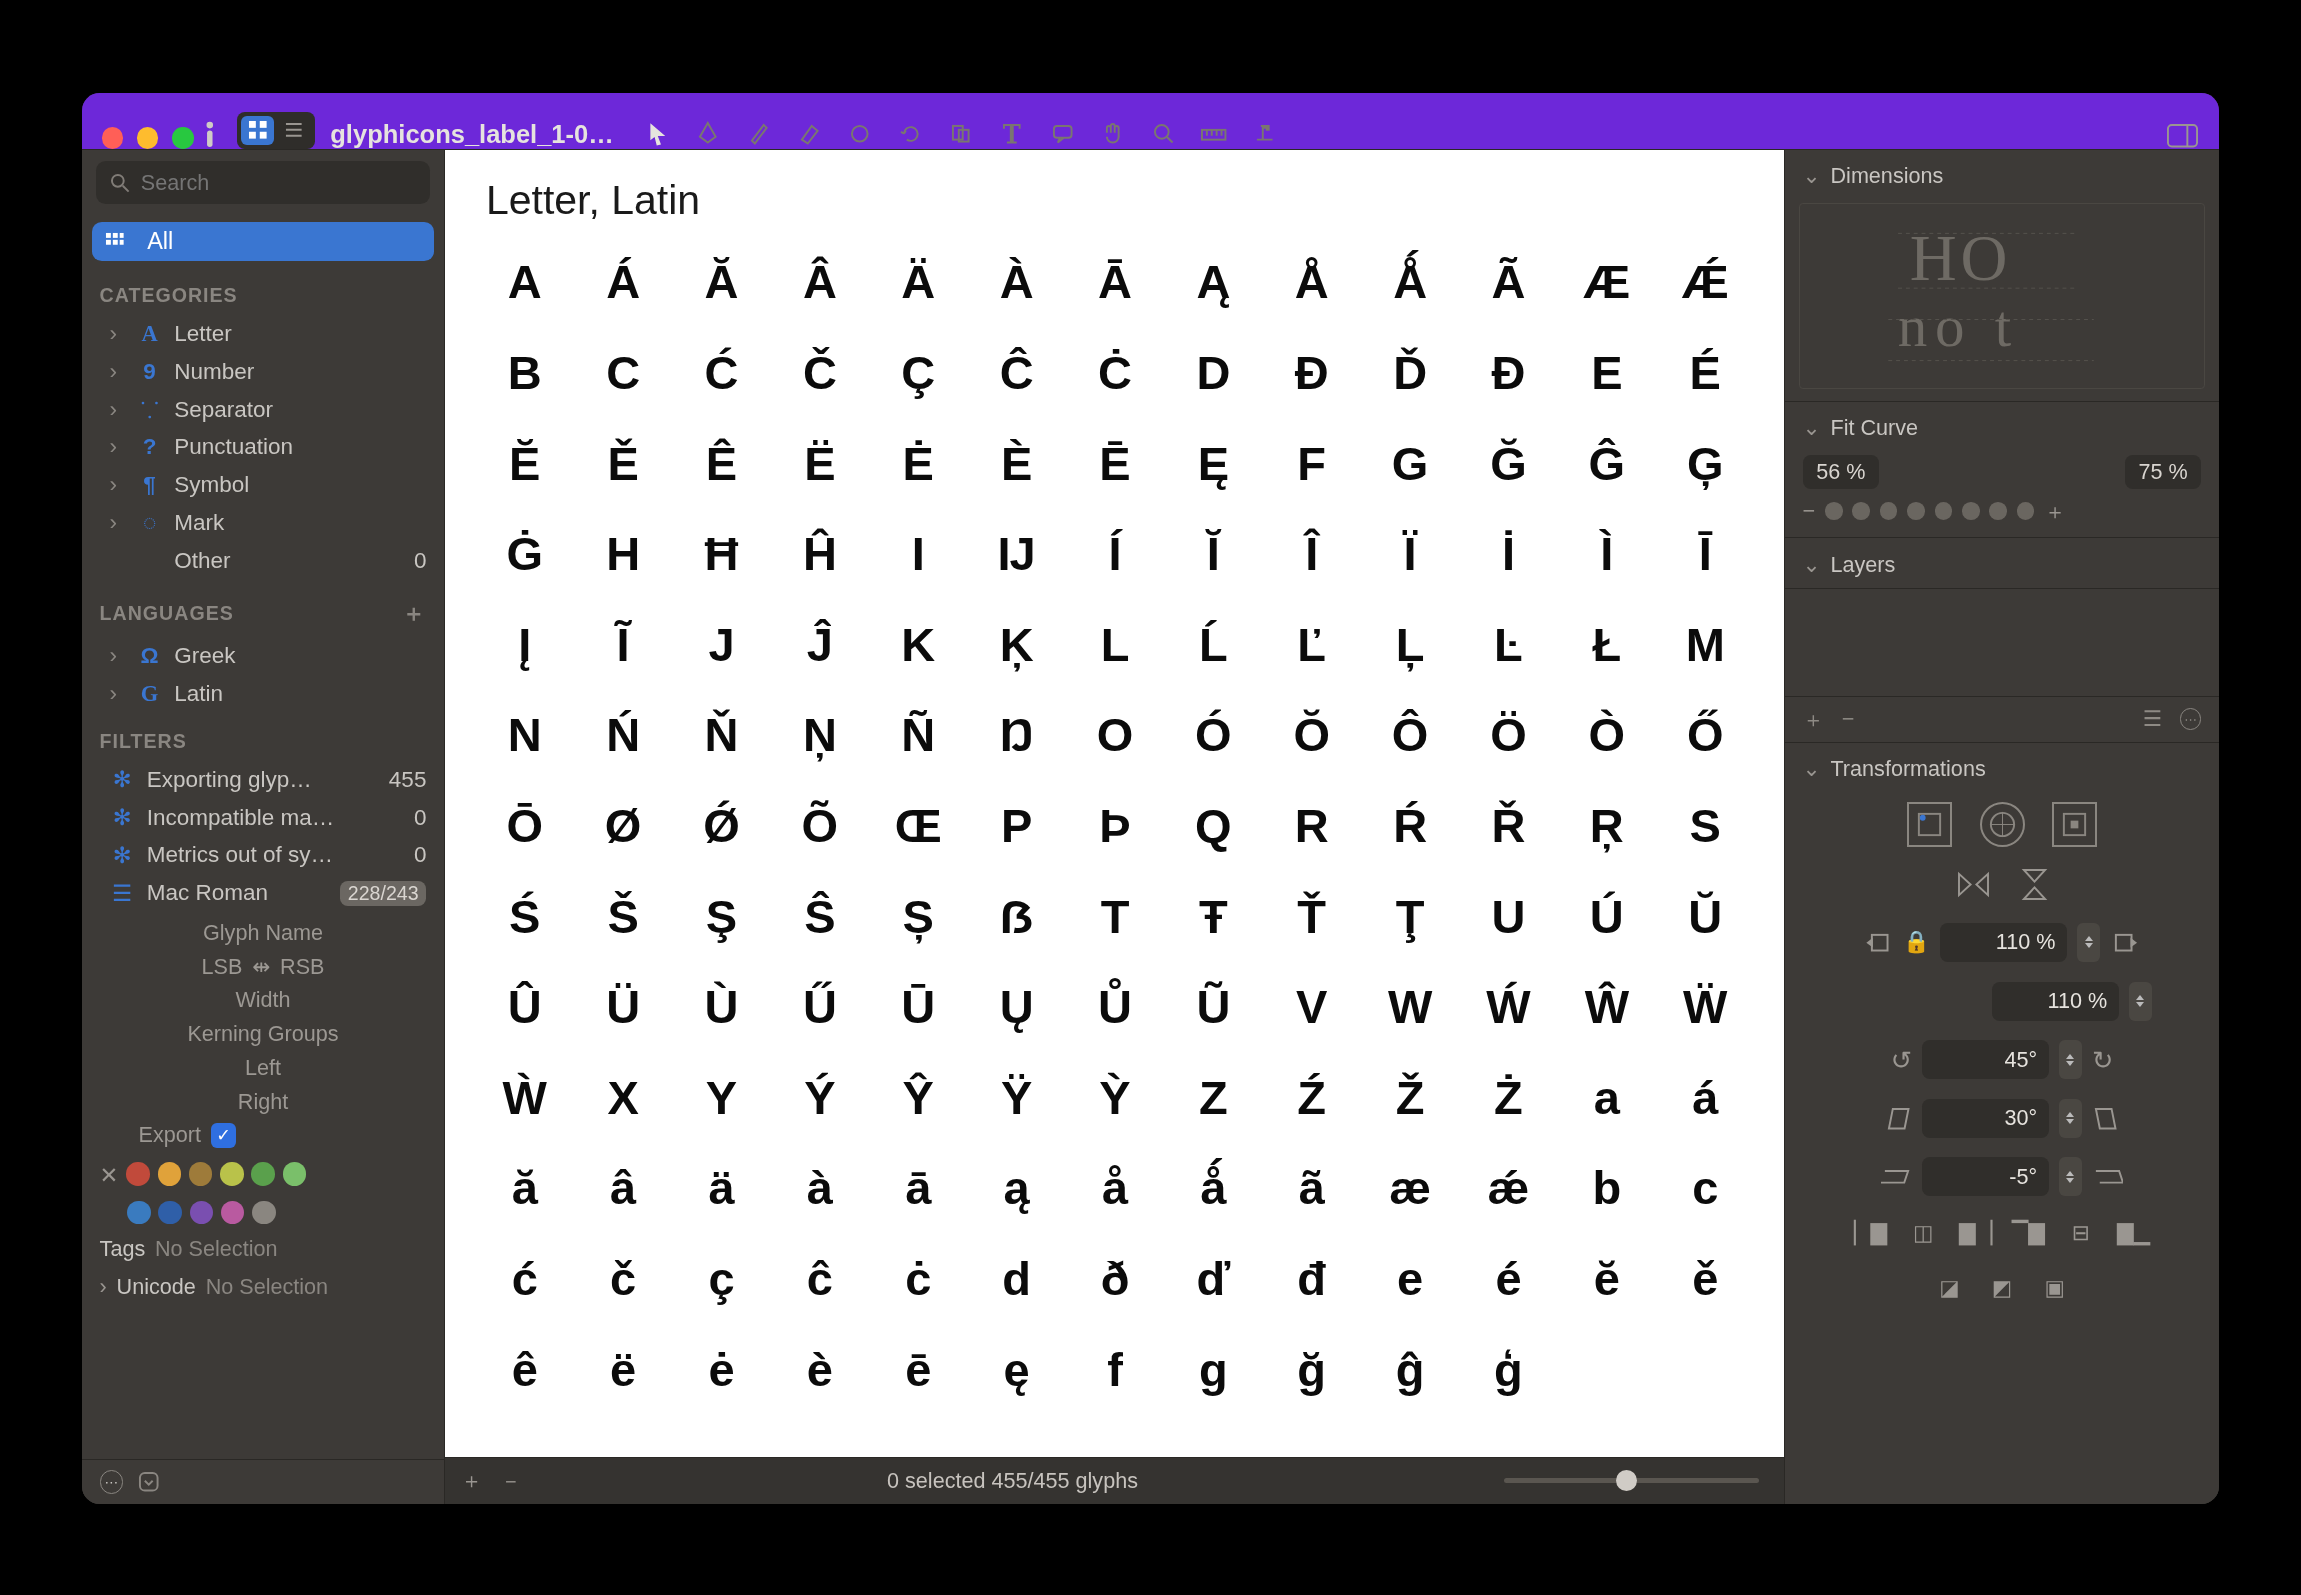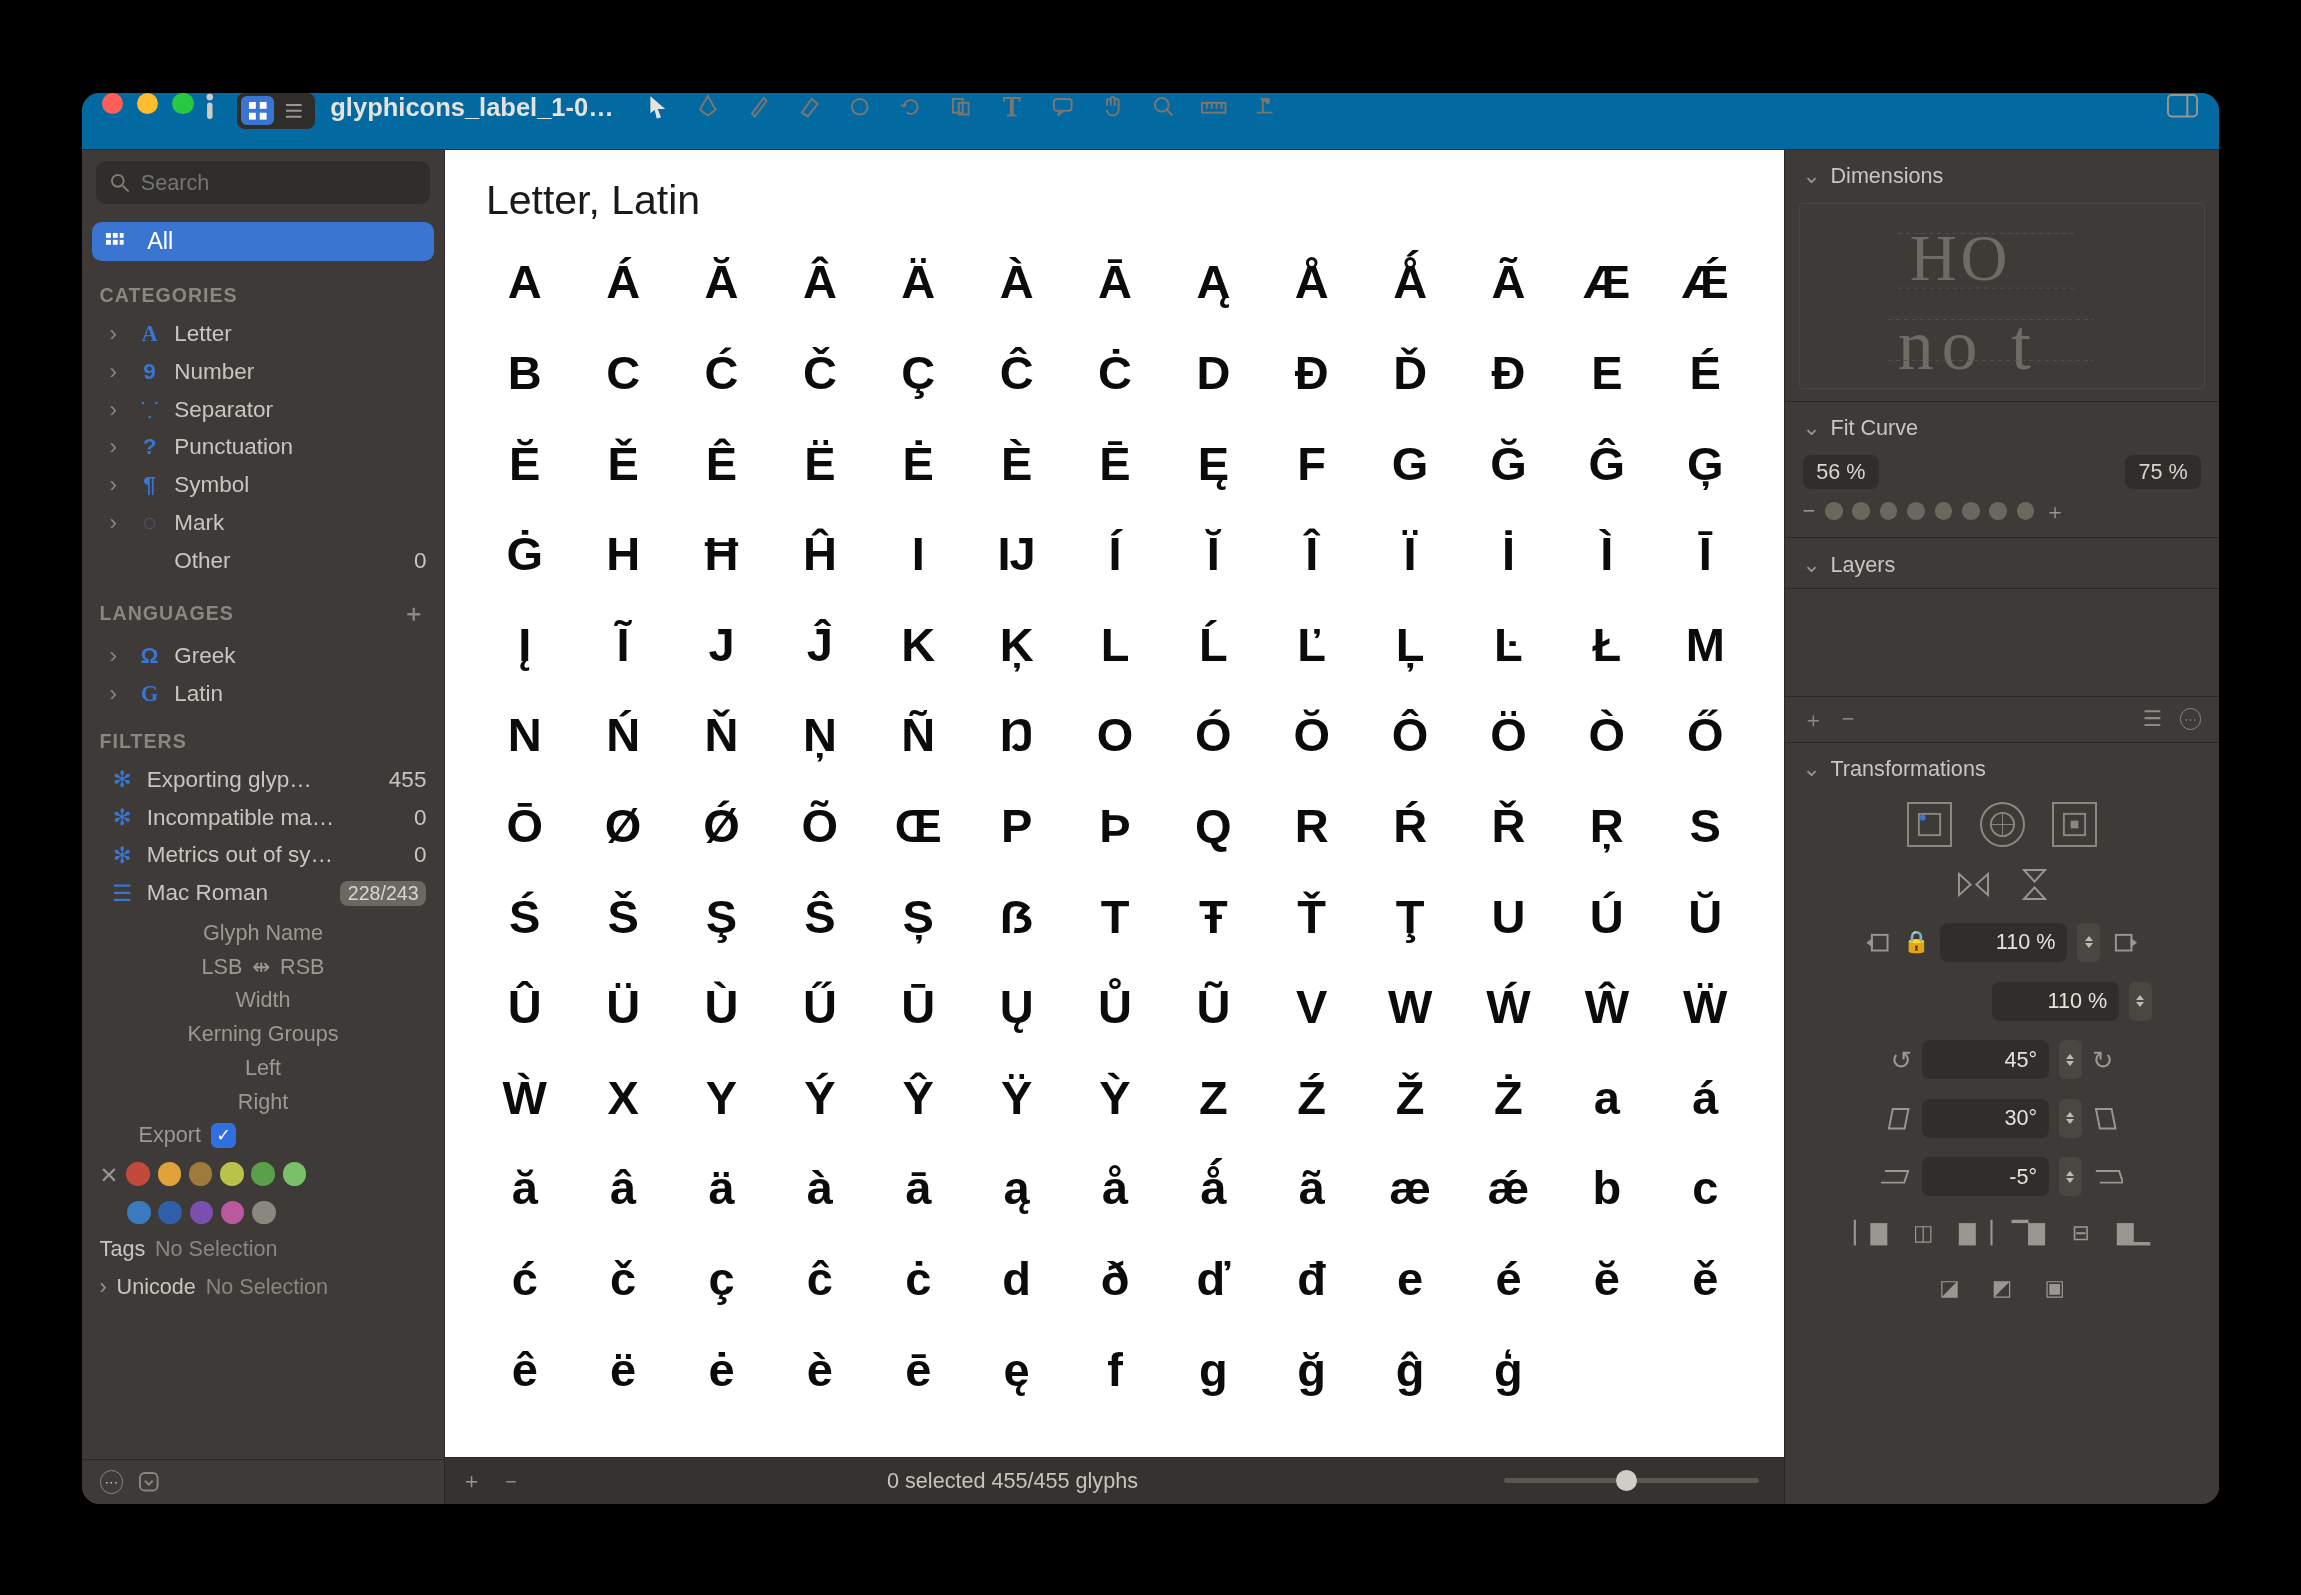"glyphicons_label_1-0…" .titlebar { align-items: flex-start -> flex-end; background: #0369a1 -> #6d28d9 }
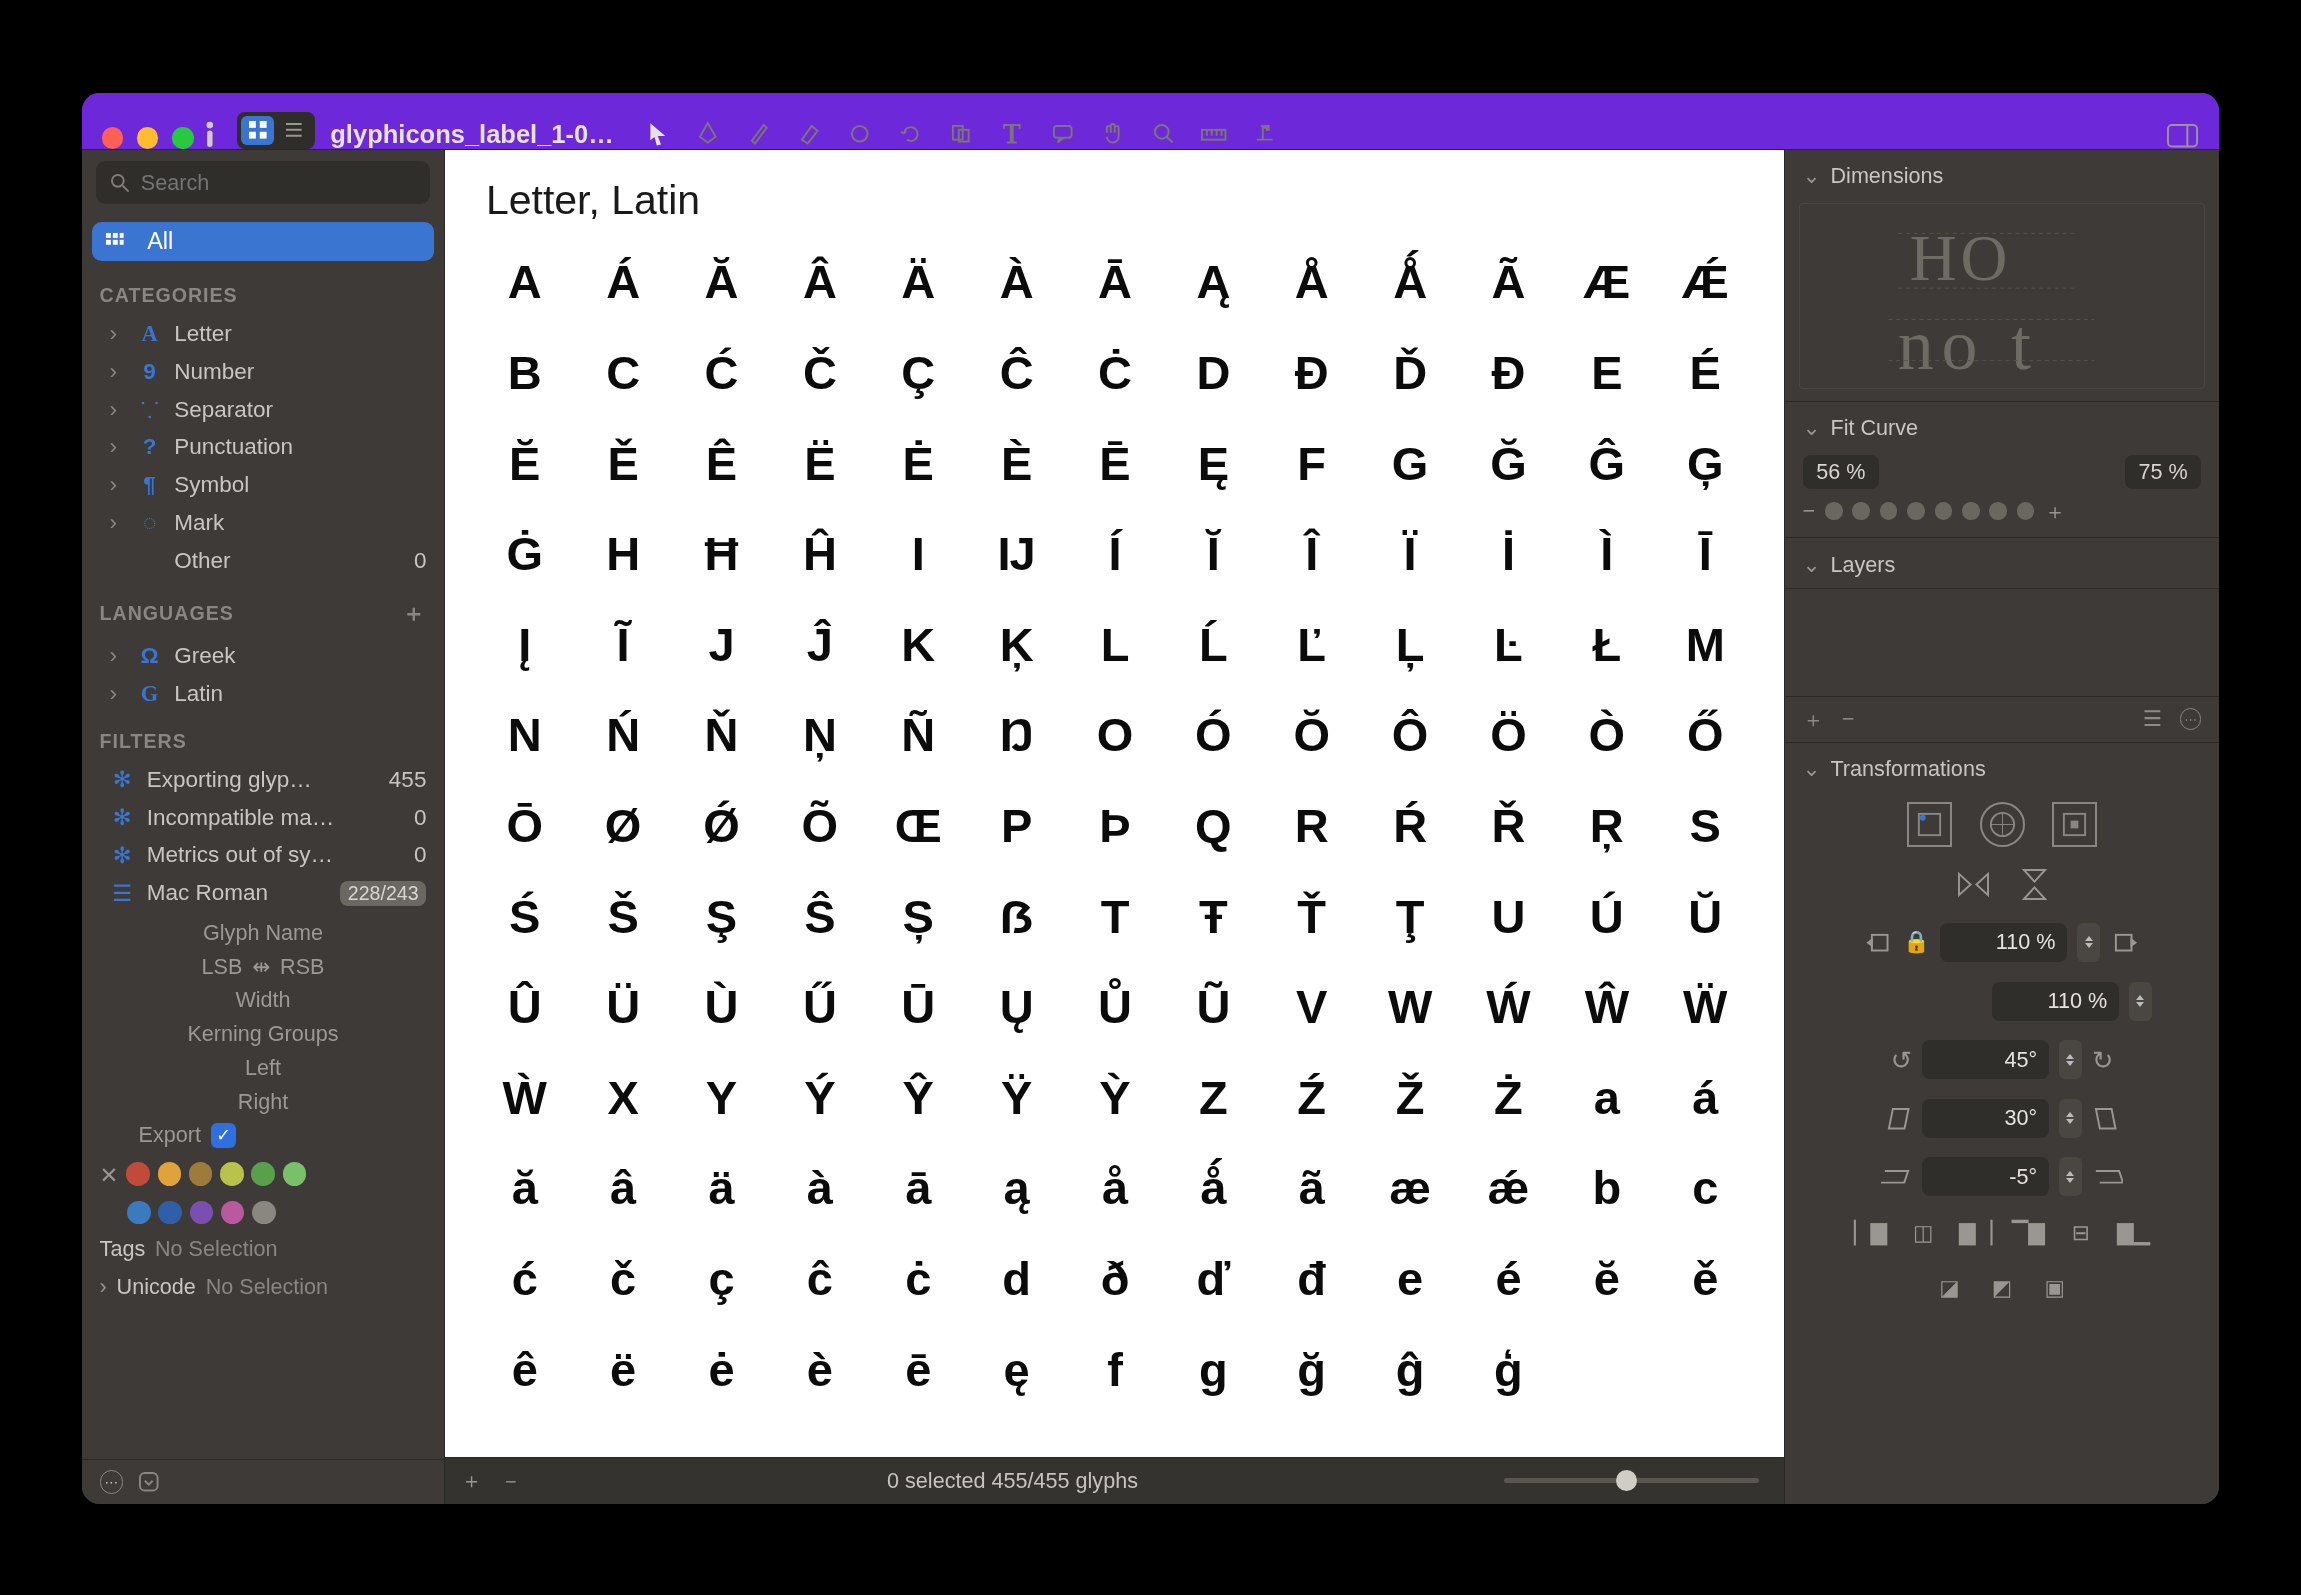"no t" span.dim-txt { font-size: 72px -> 59px; top: 100px -> 88px }
